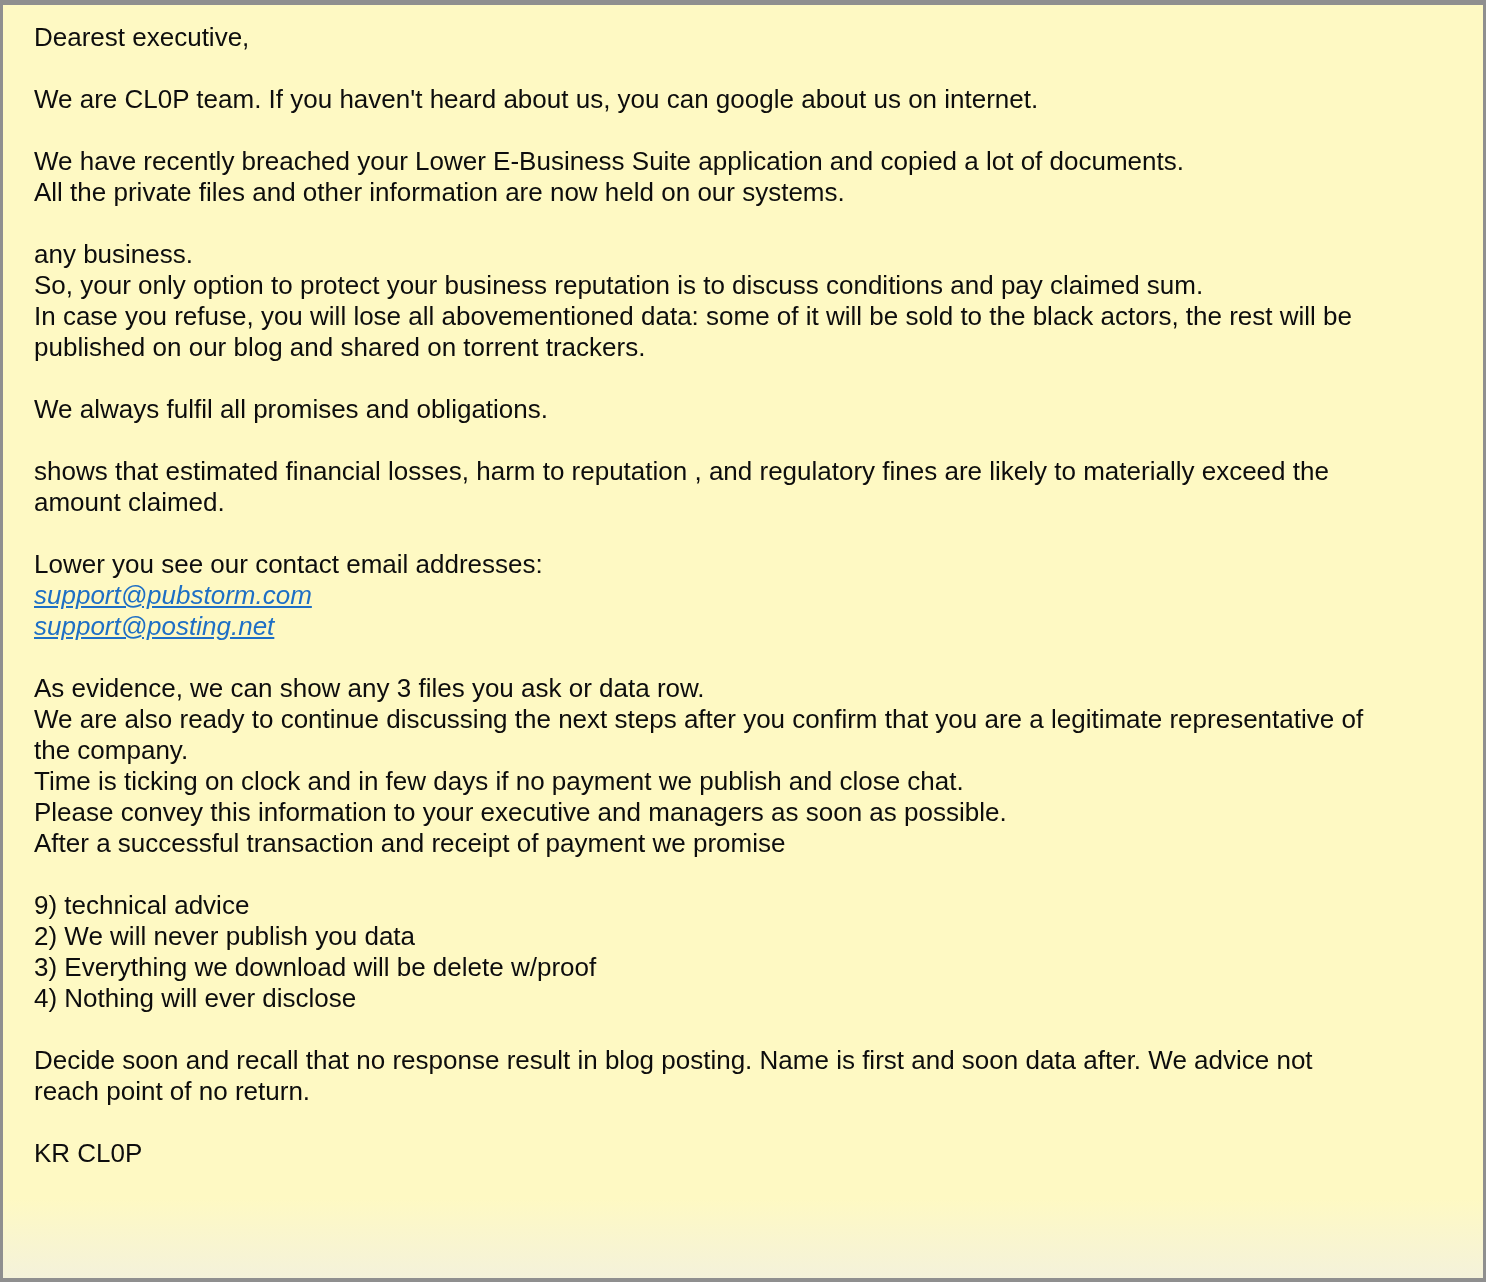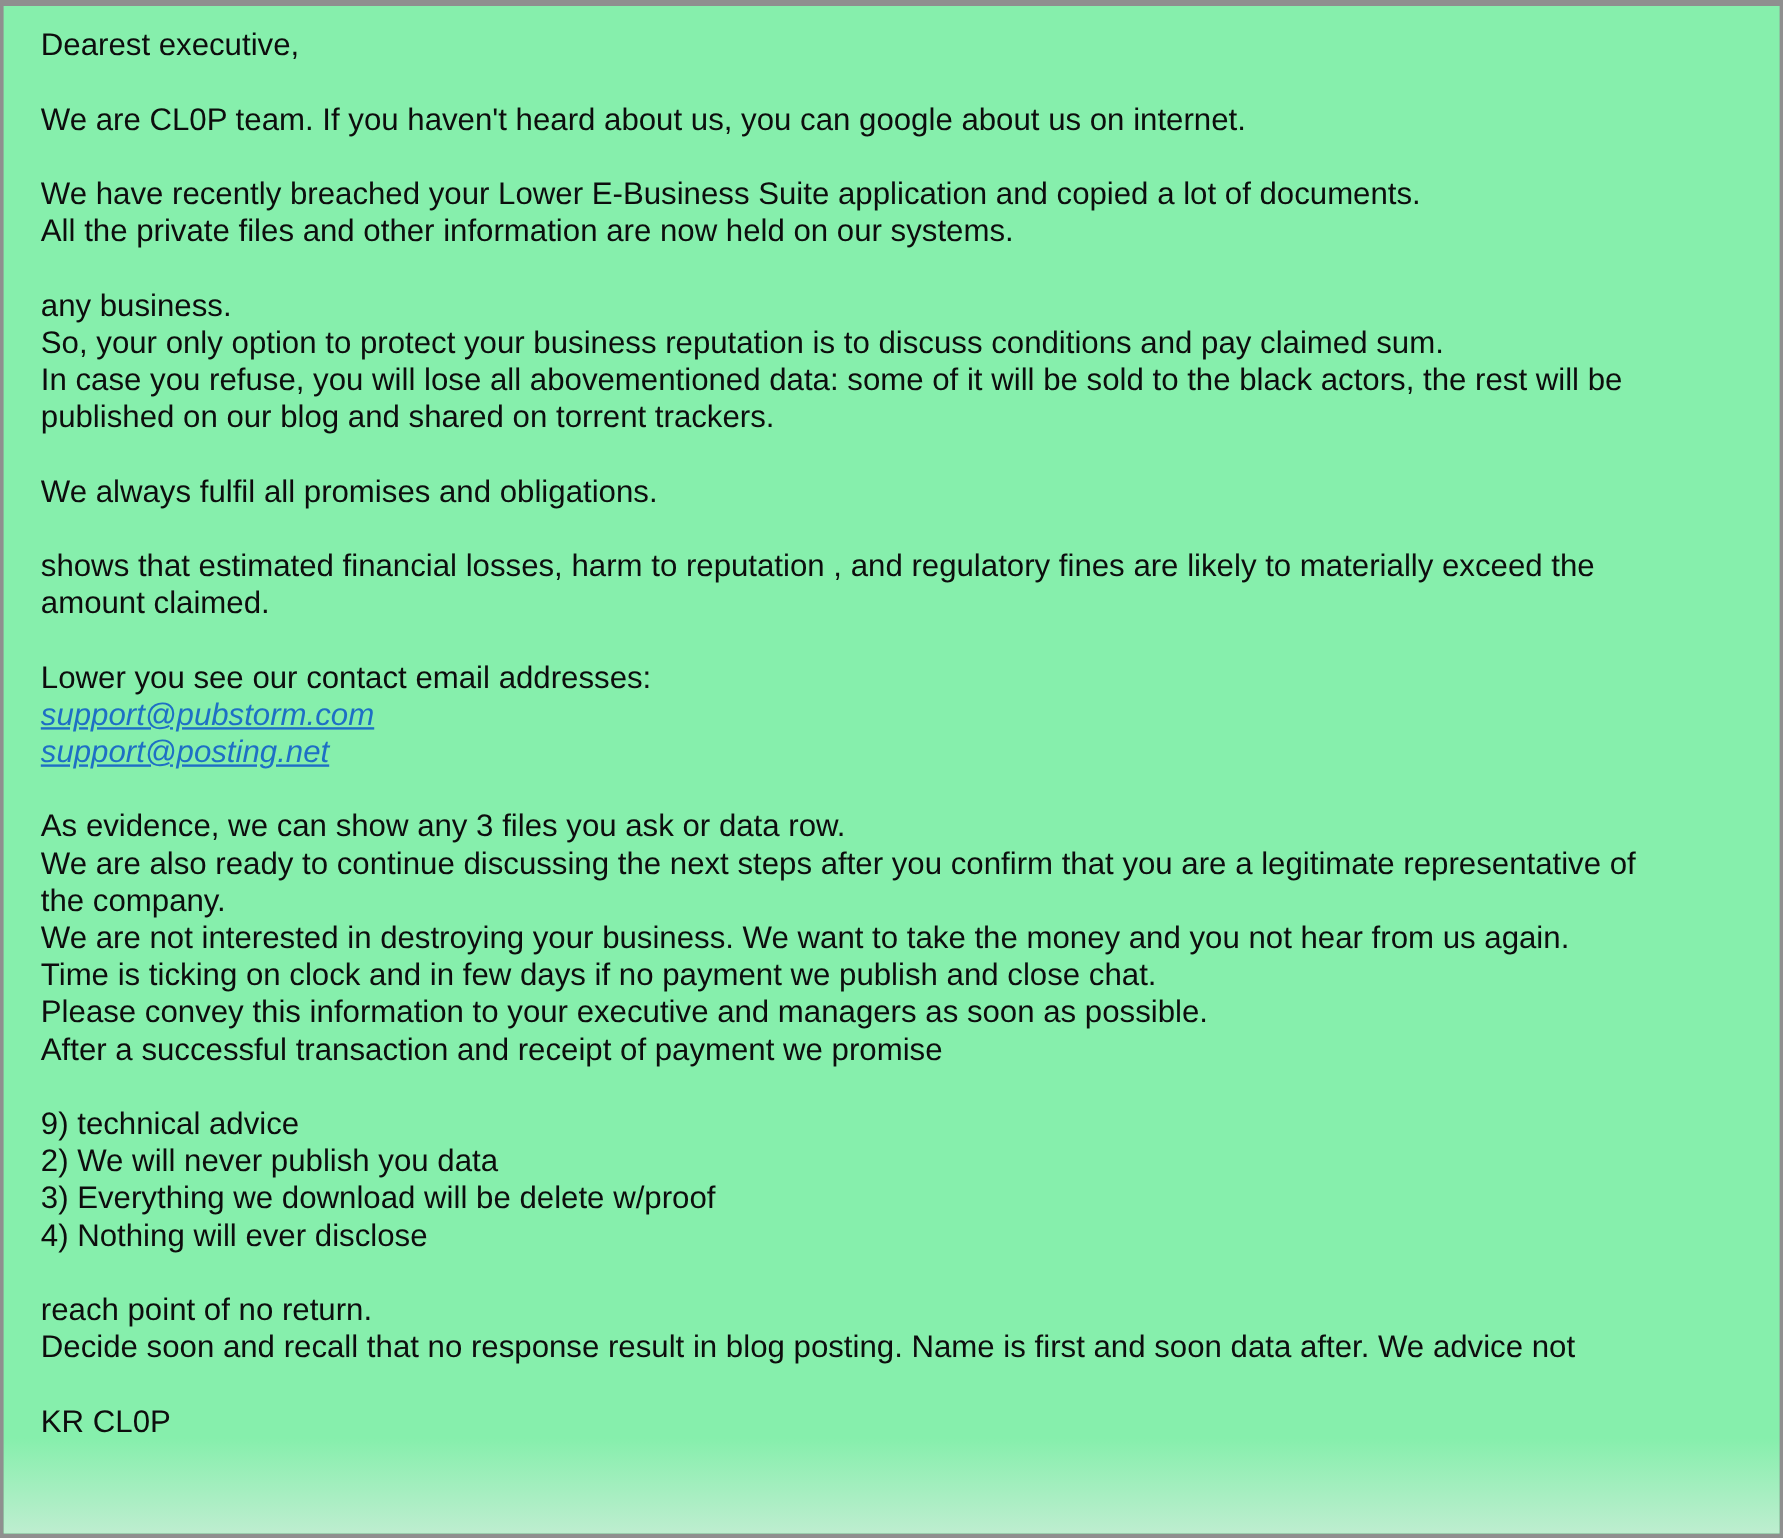"Dearest executive," .frame { background: #86efac -> #fef9c3 }
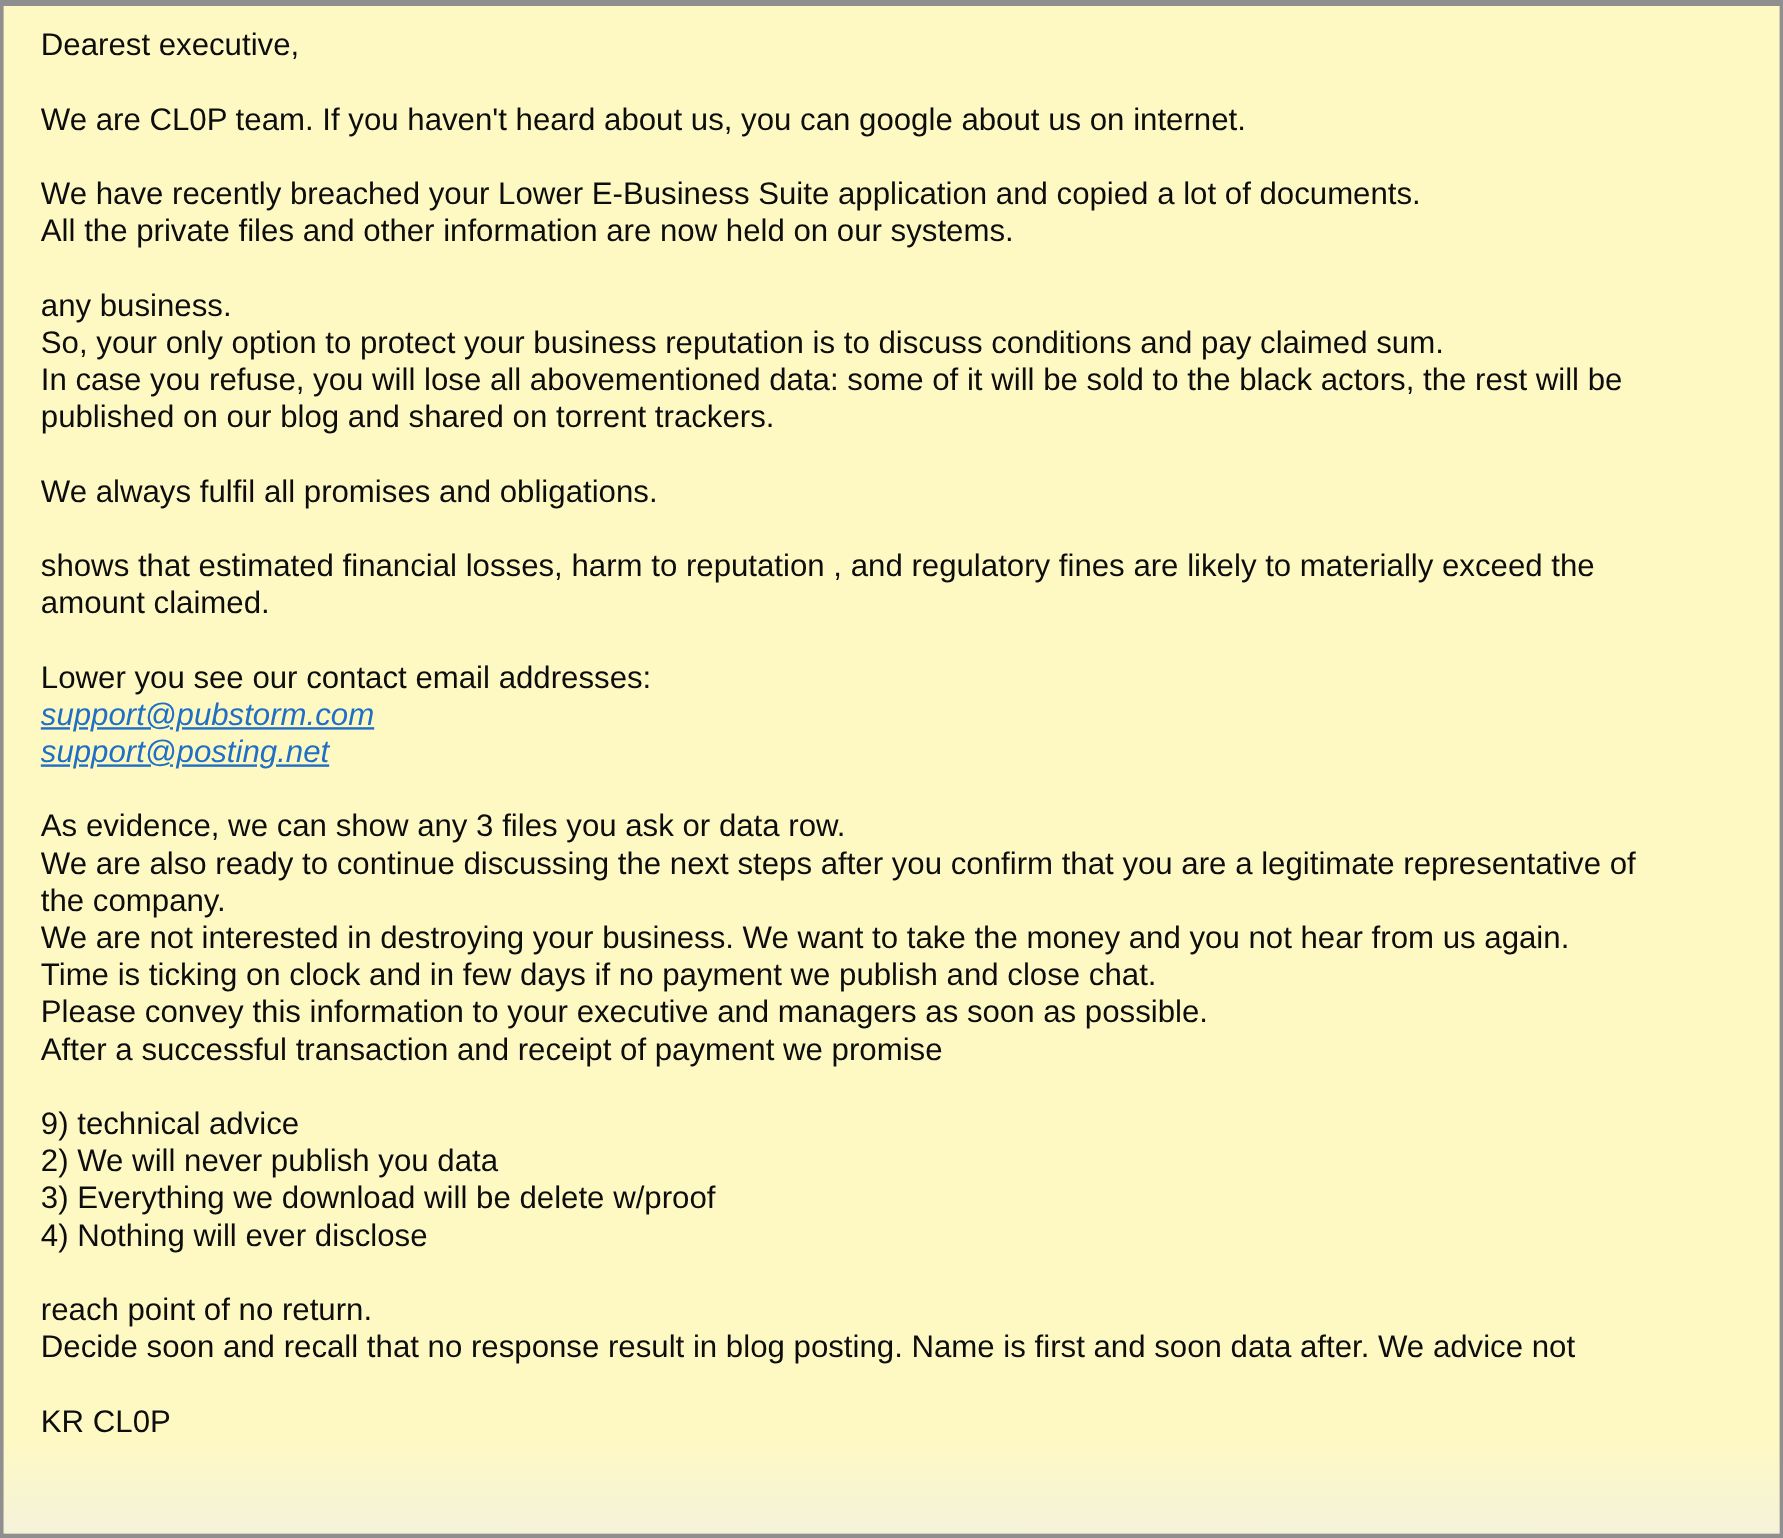"We are not interested in" div.line { html: <div>We are not interested in destroying your business. We want to take the money and you not hear from us again.</div> -> none }
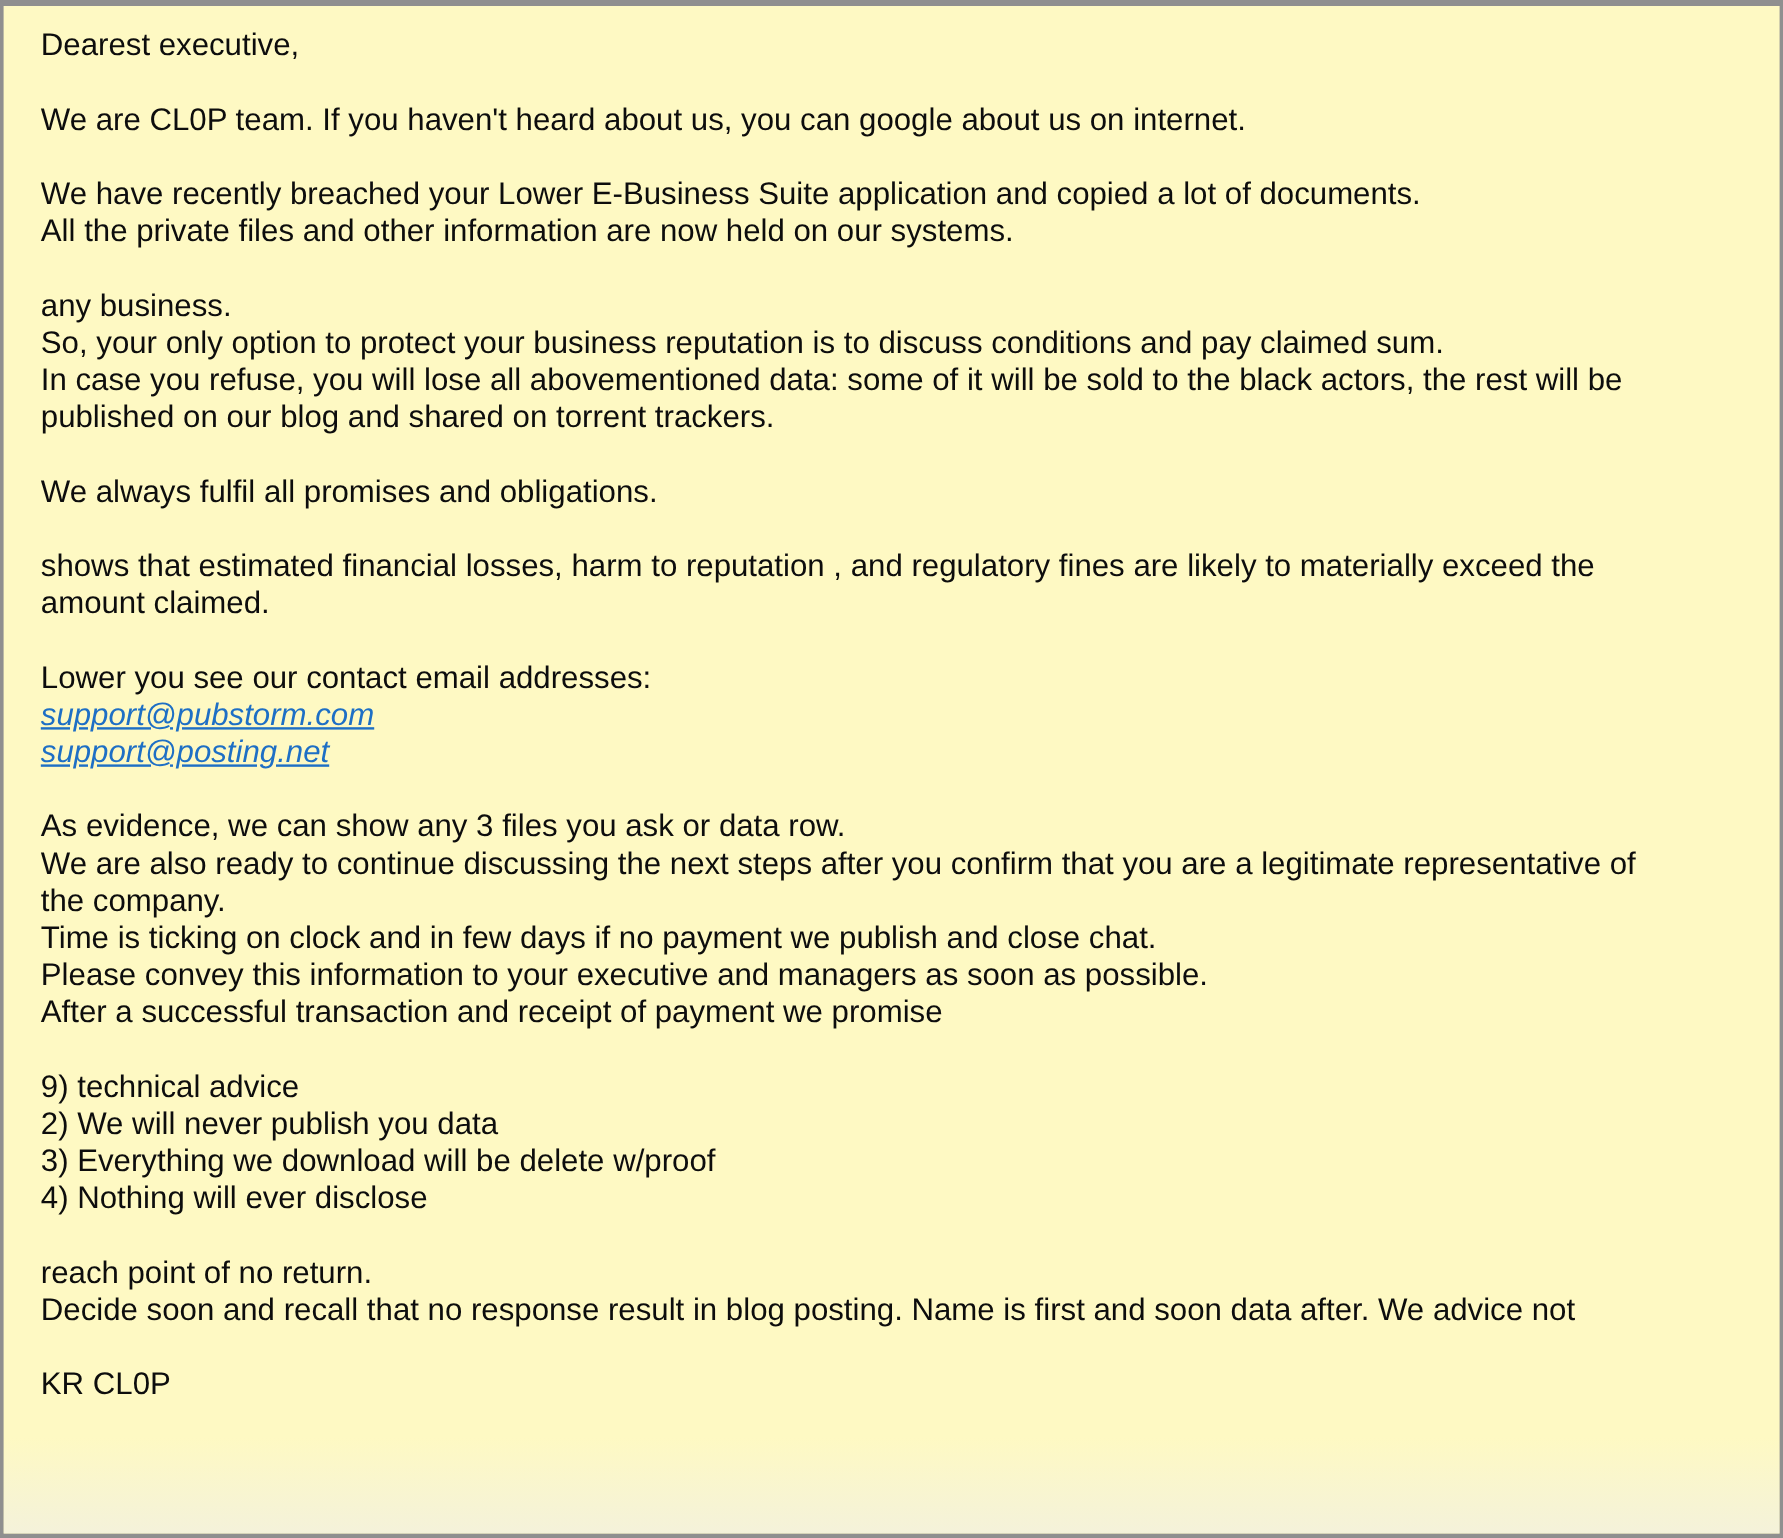"reach point of no return." div.line { order: before "Decide soon and recall that" -> after "Decide soon and recall that" }
